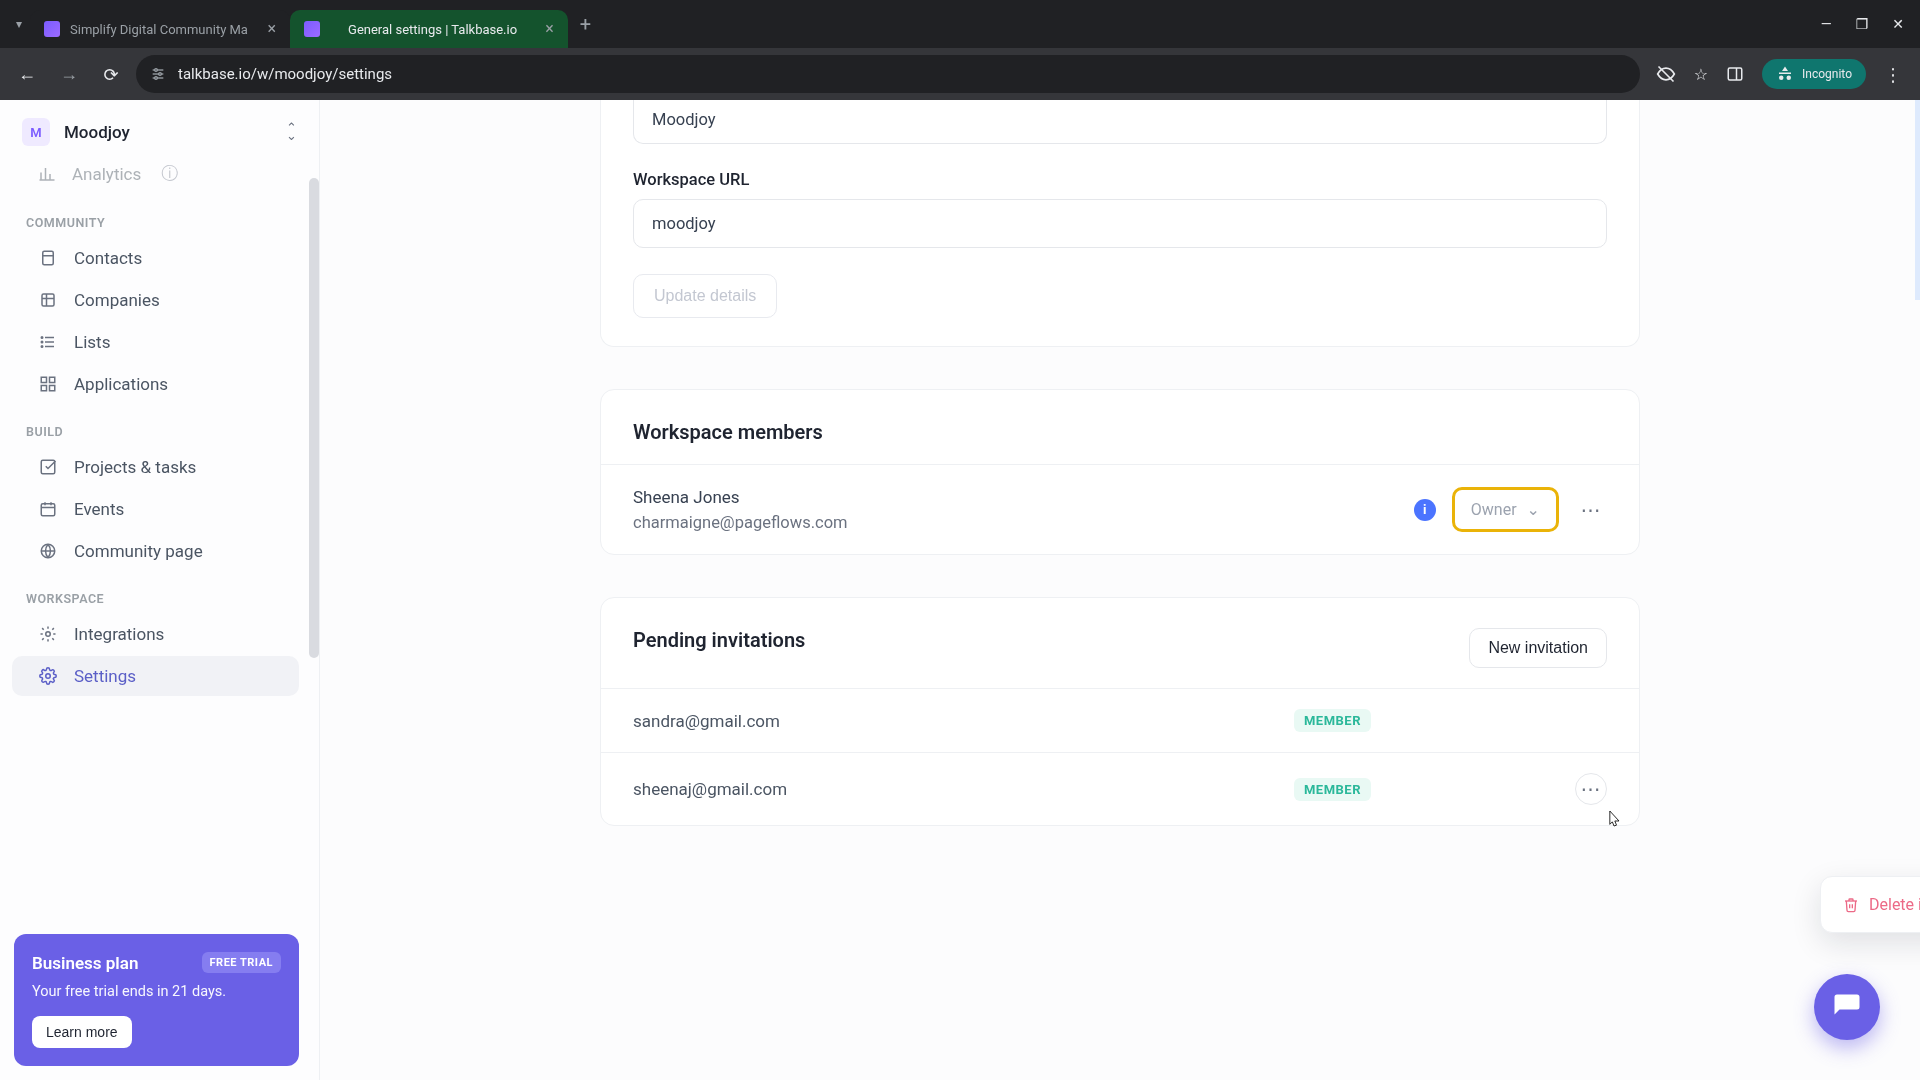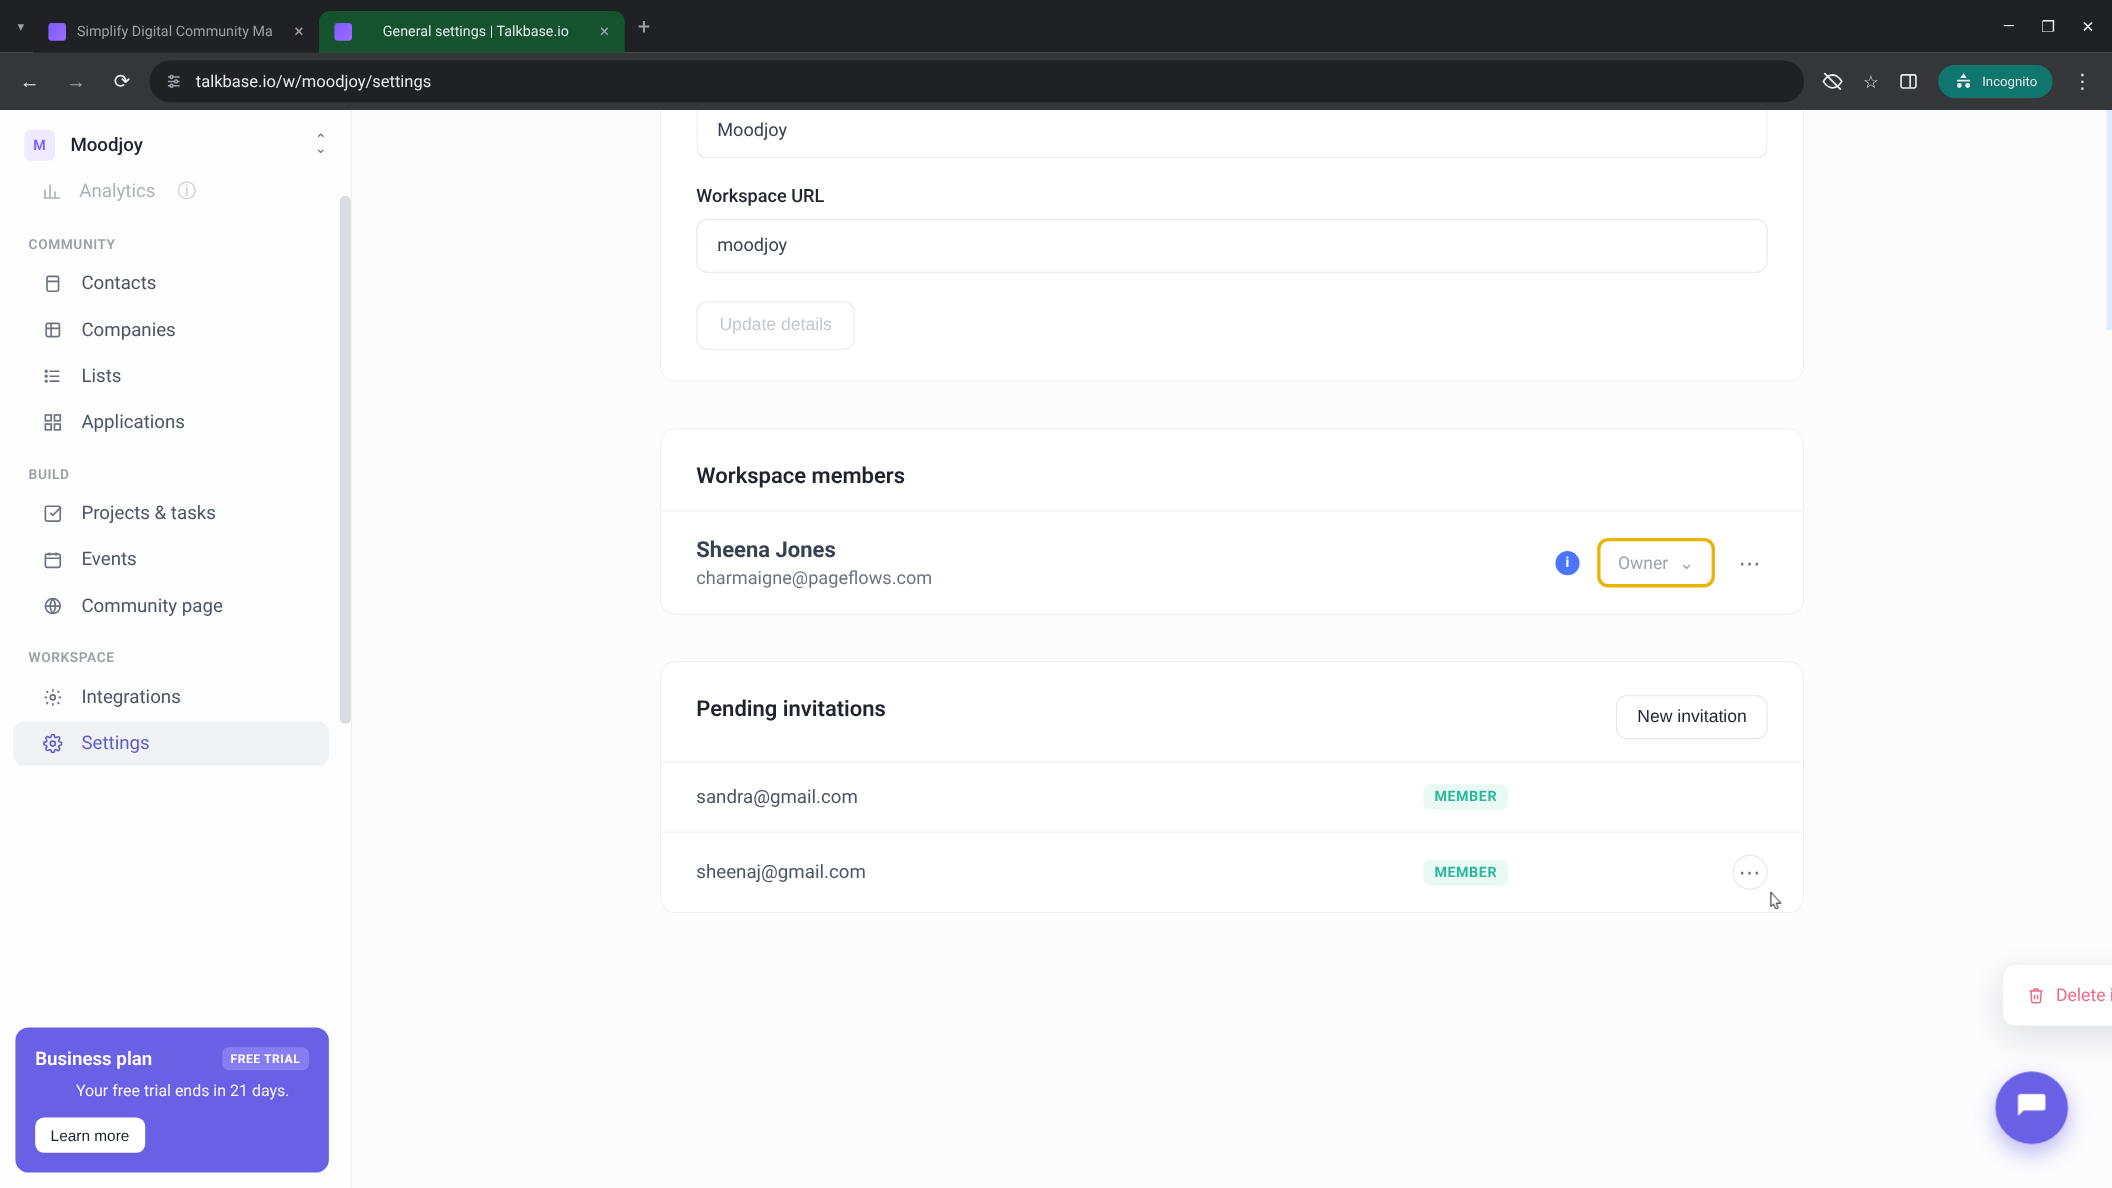"Sheena Jones" .member-name { font-size: 20px -> 17px; font-weight: 700 -> 400 }
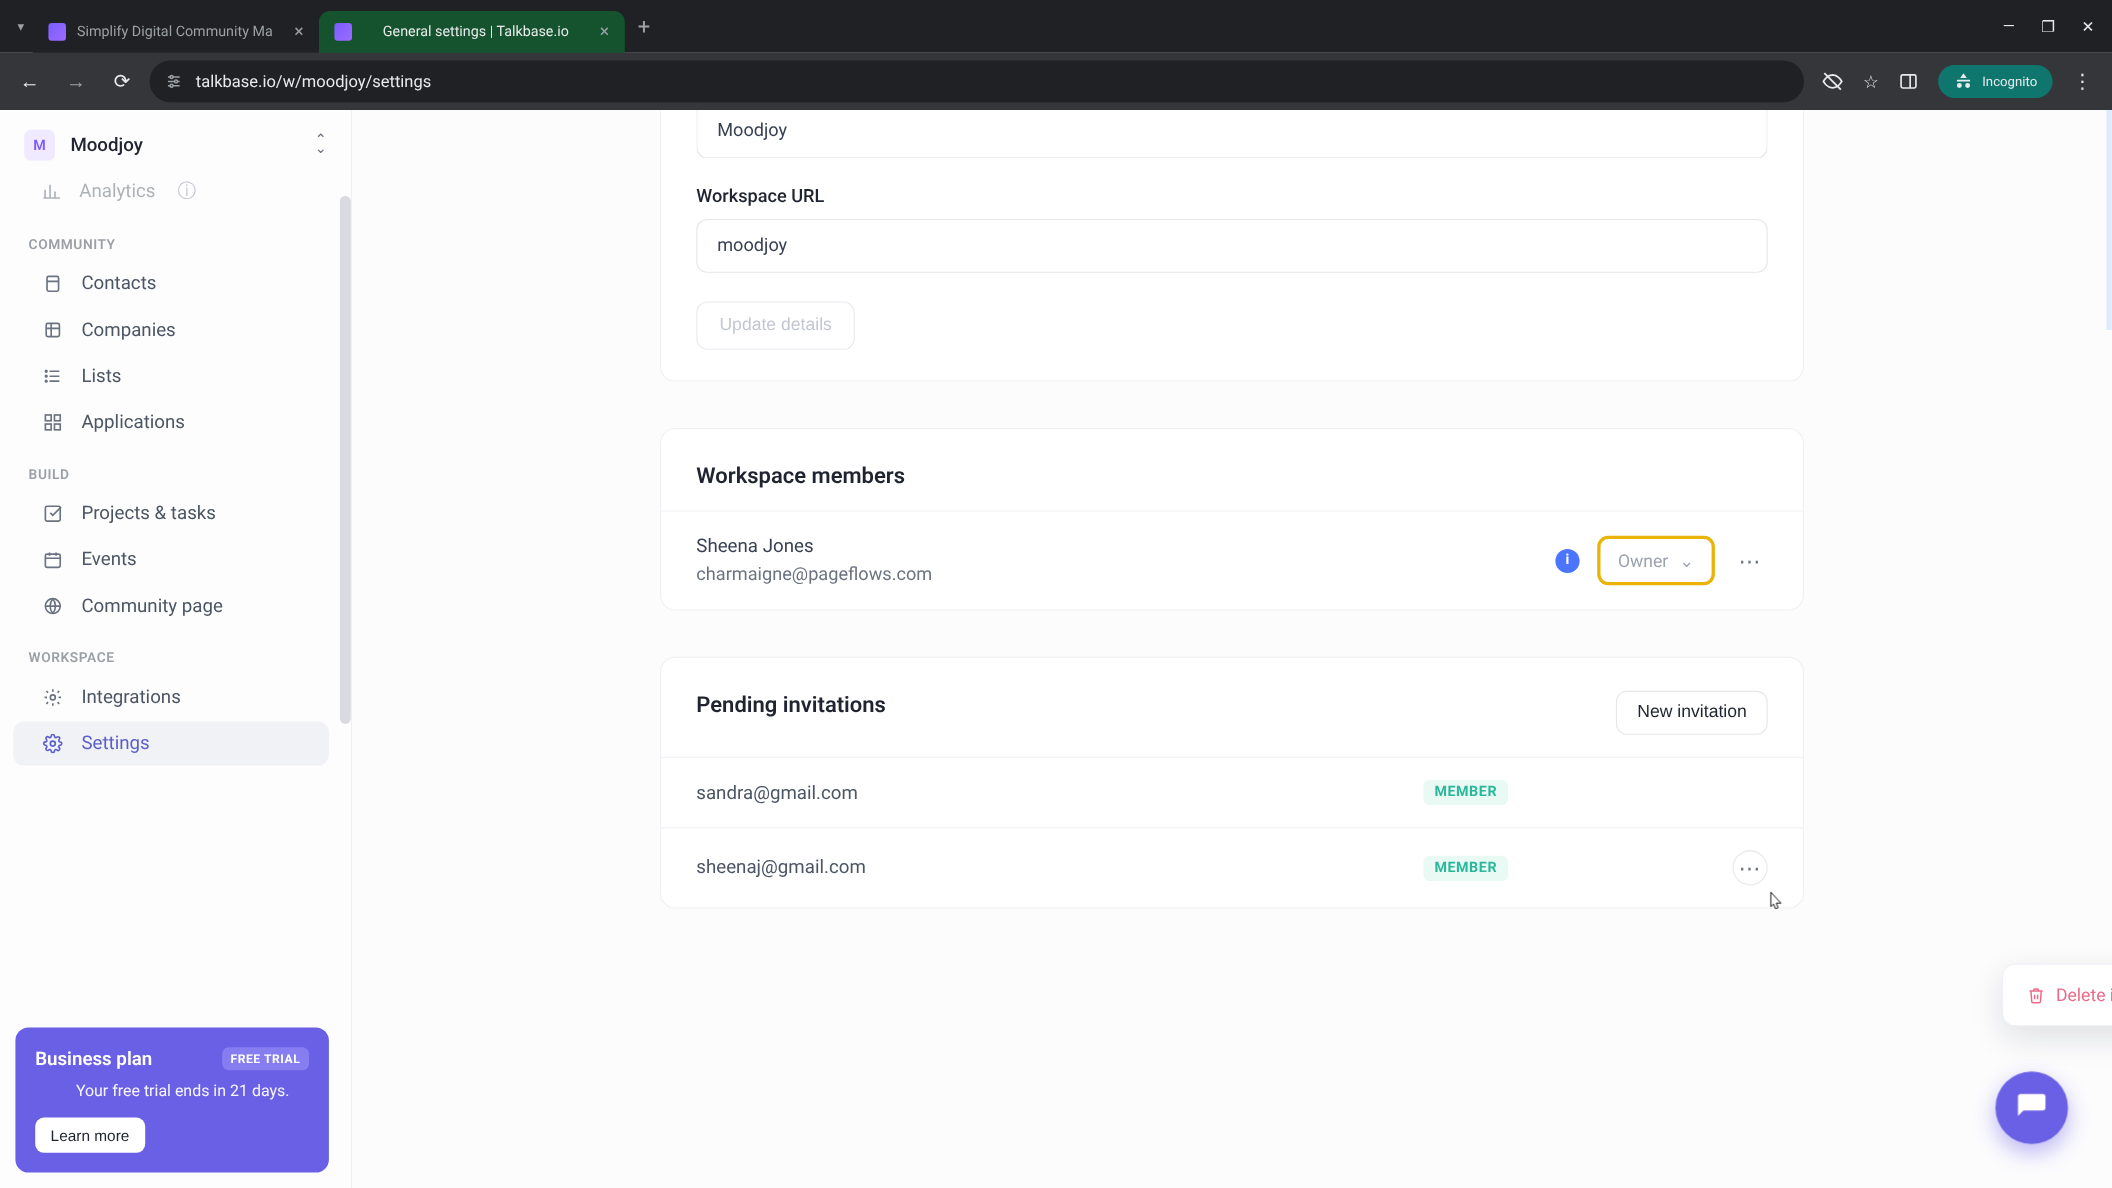"Your free trial ends in" .promo-sub { margin-left: 37px -> none }
